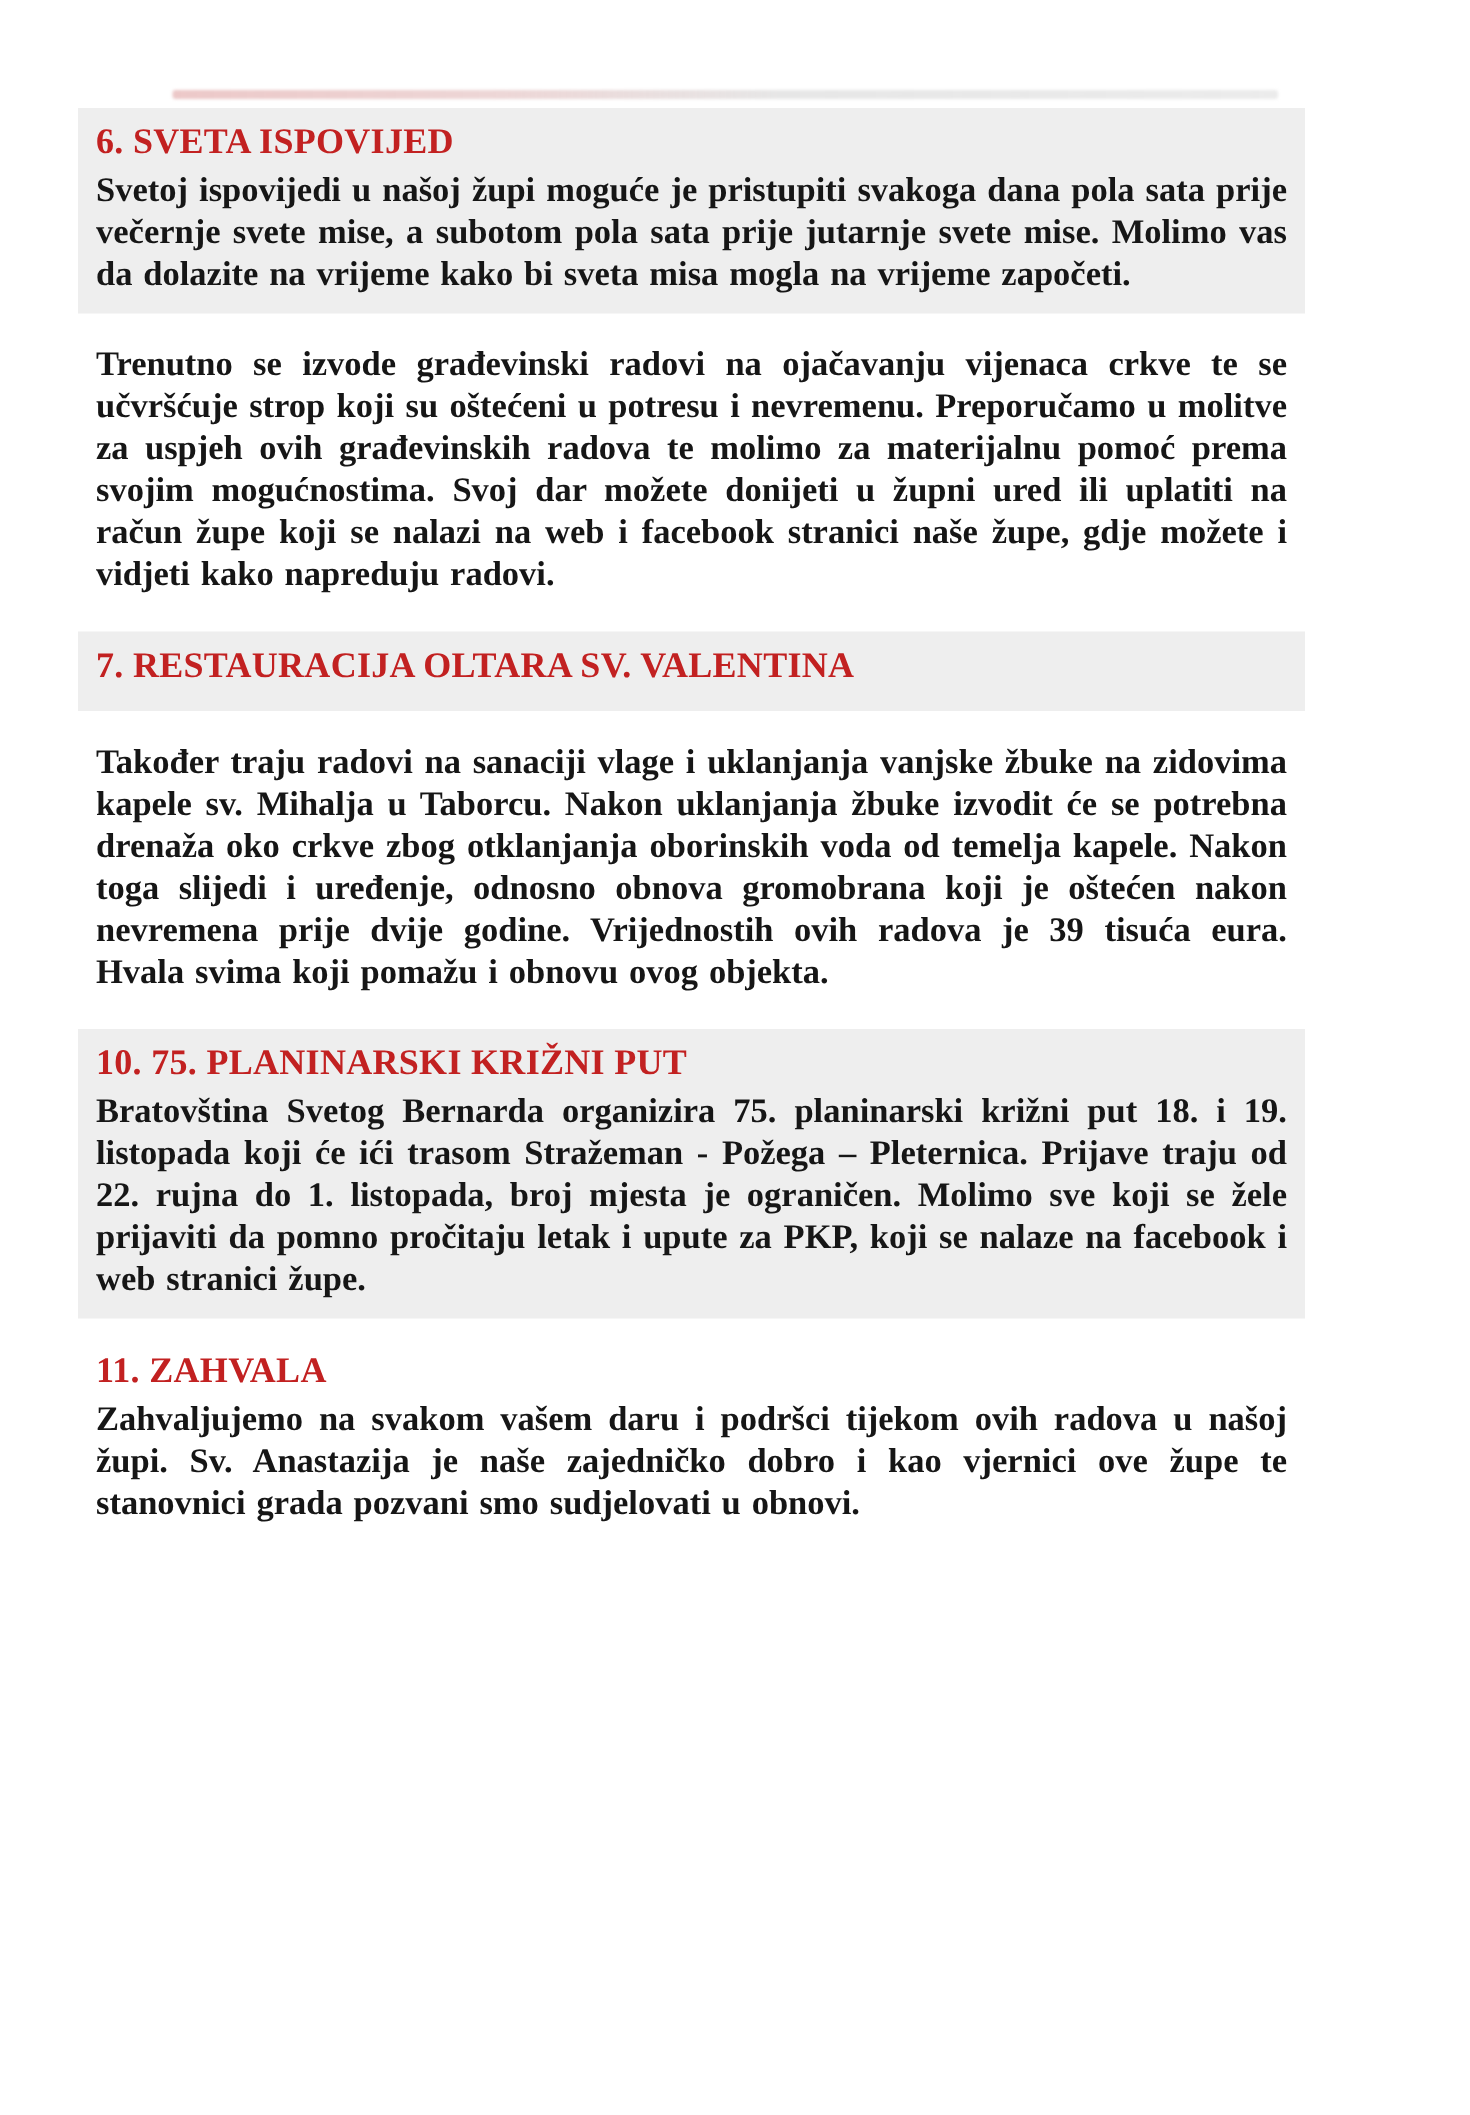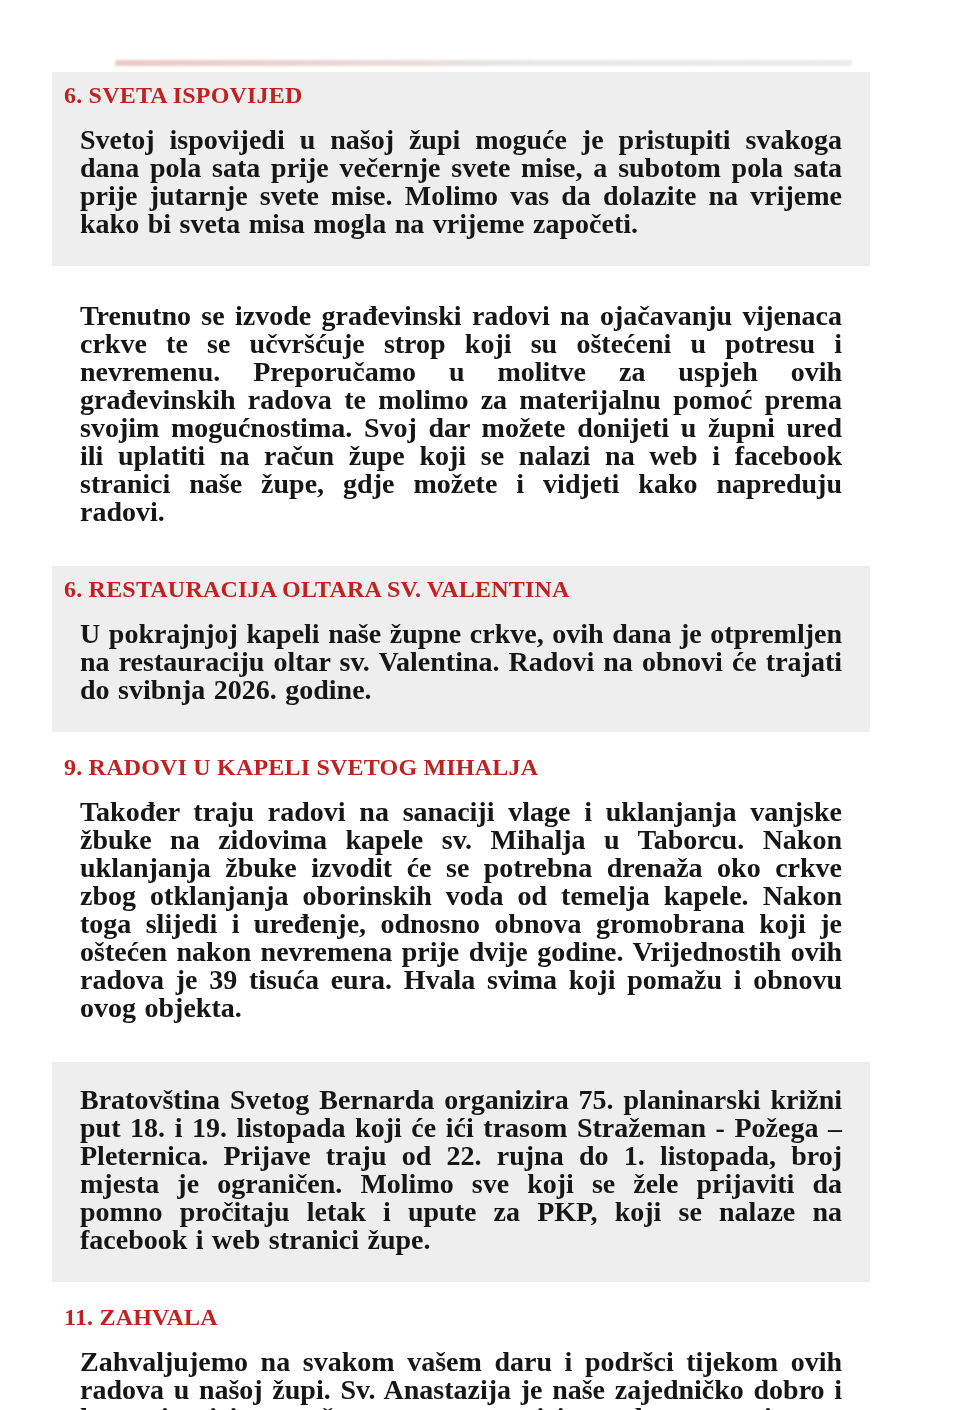"Svetoj ispovijedi u našoj župi" section.block p { font-size: 28px -> 23px; margin: 16px -> 0 }
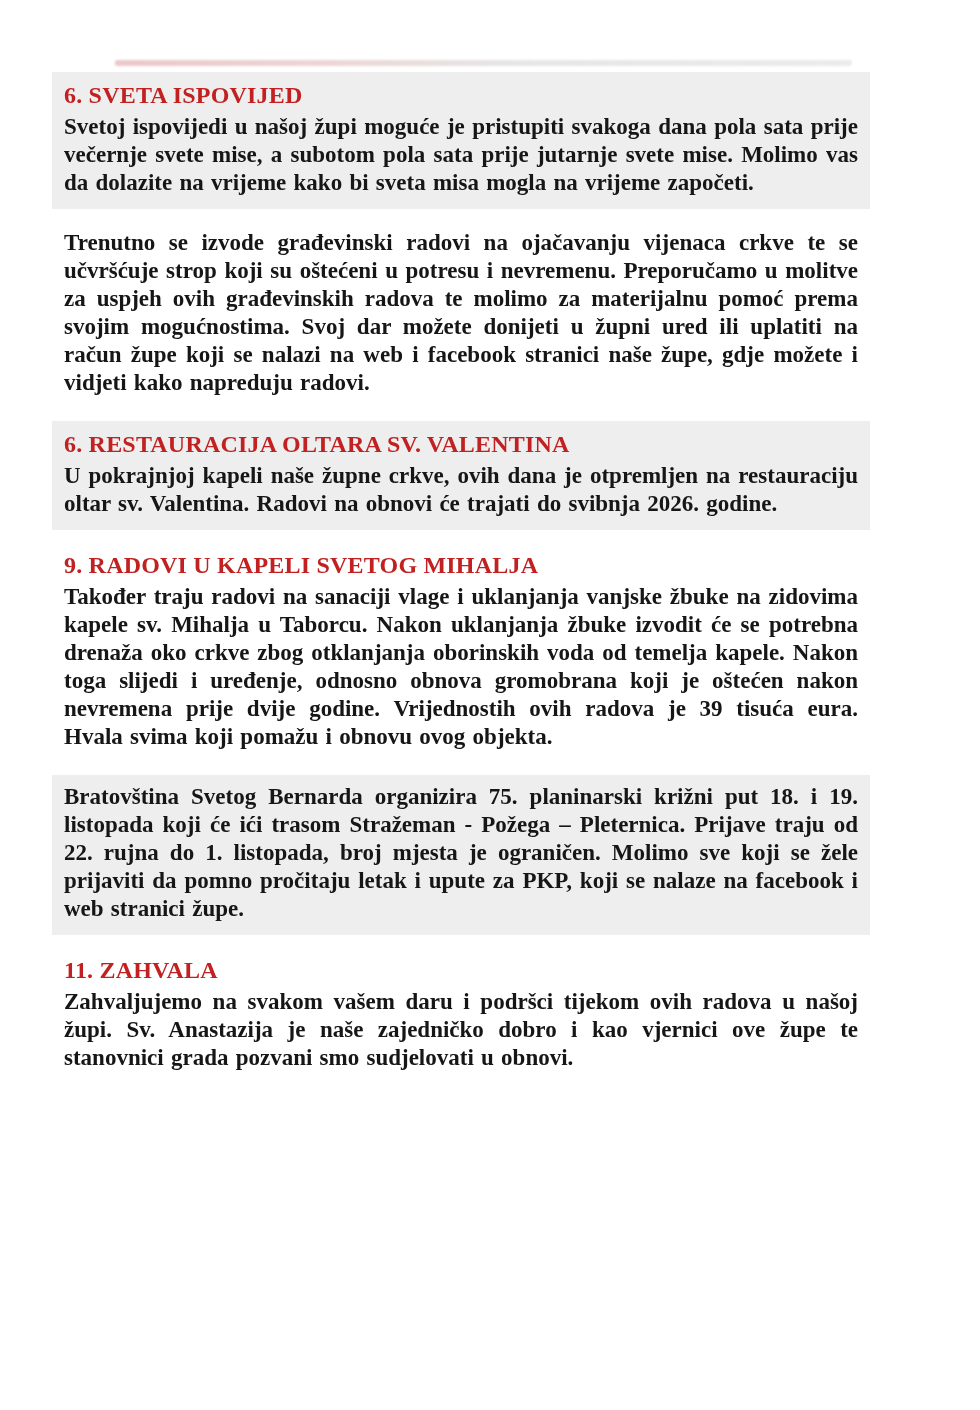"6. RESTAURACIJA OLTARA SV. VALENTINA" h2 { text: 6 -> 7 }
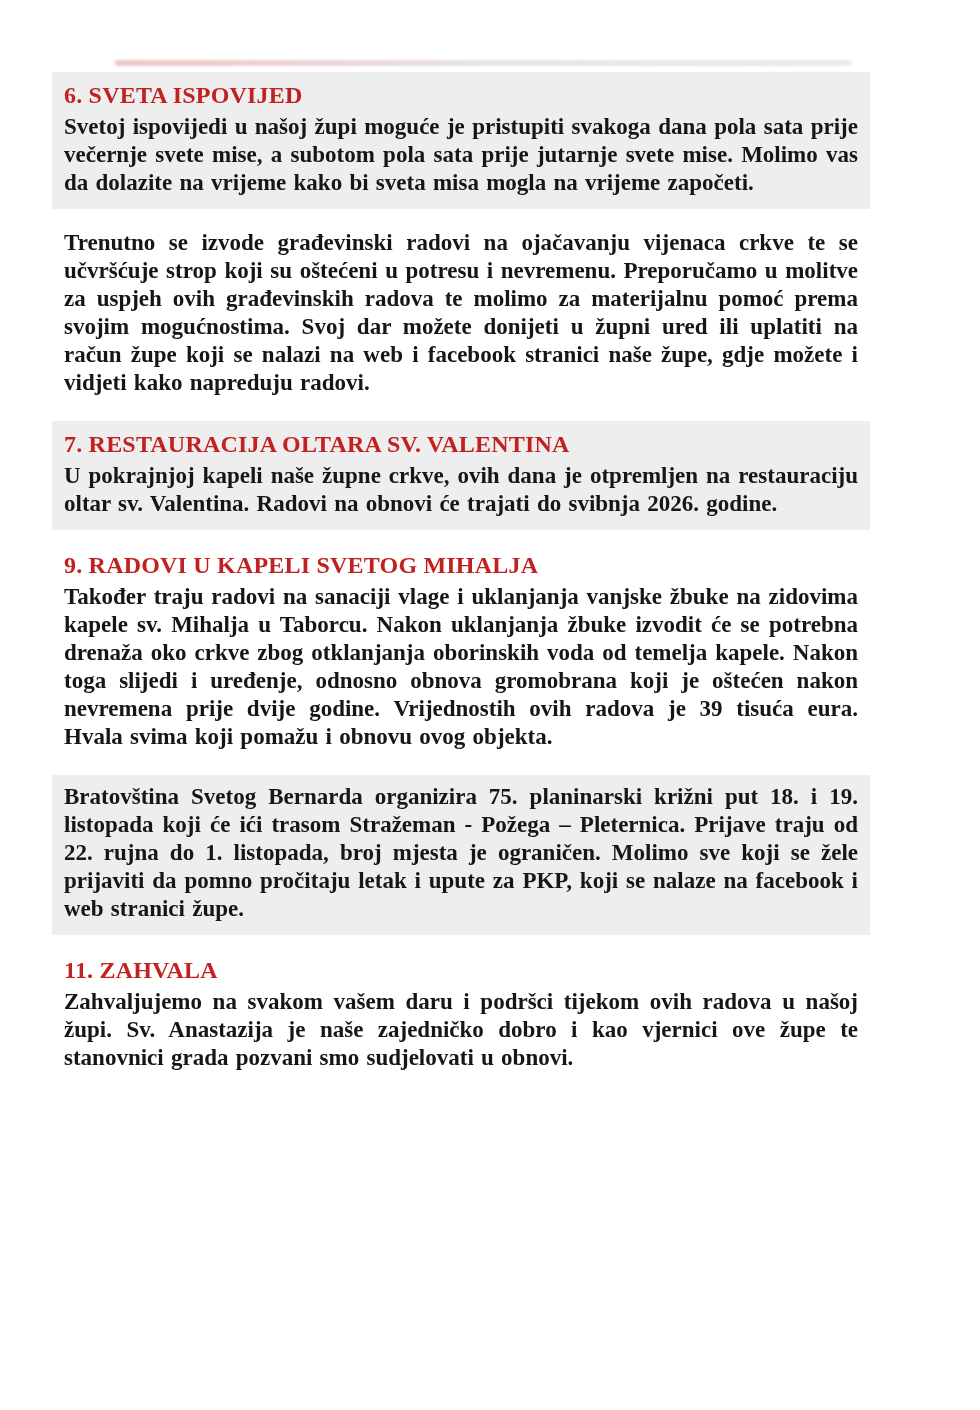"U pokrajnjoj kapeli naše župne" p { html: <p>U pokrajnjoj kapeli naše župne crkve, ovih dana je otpremljen na restauraciju oltar sv. Valentina. Radovi na obnovi će trajati do svibnja 2026. godine.</p> -> none }
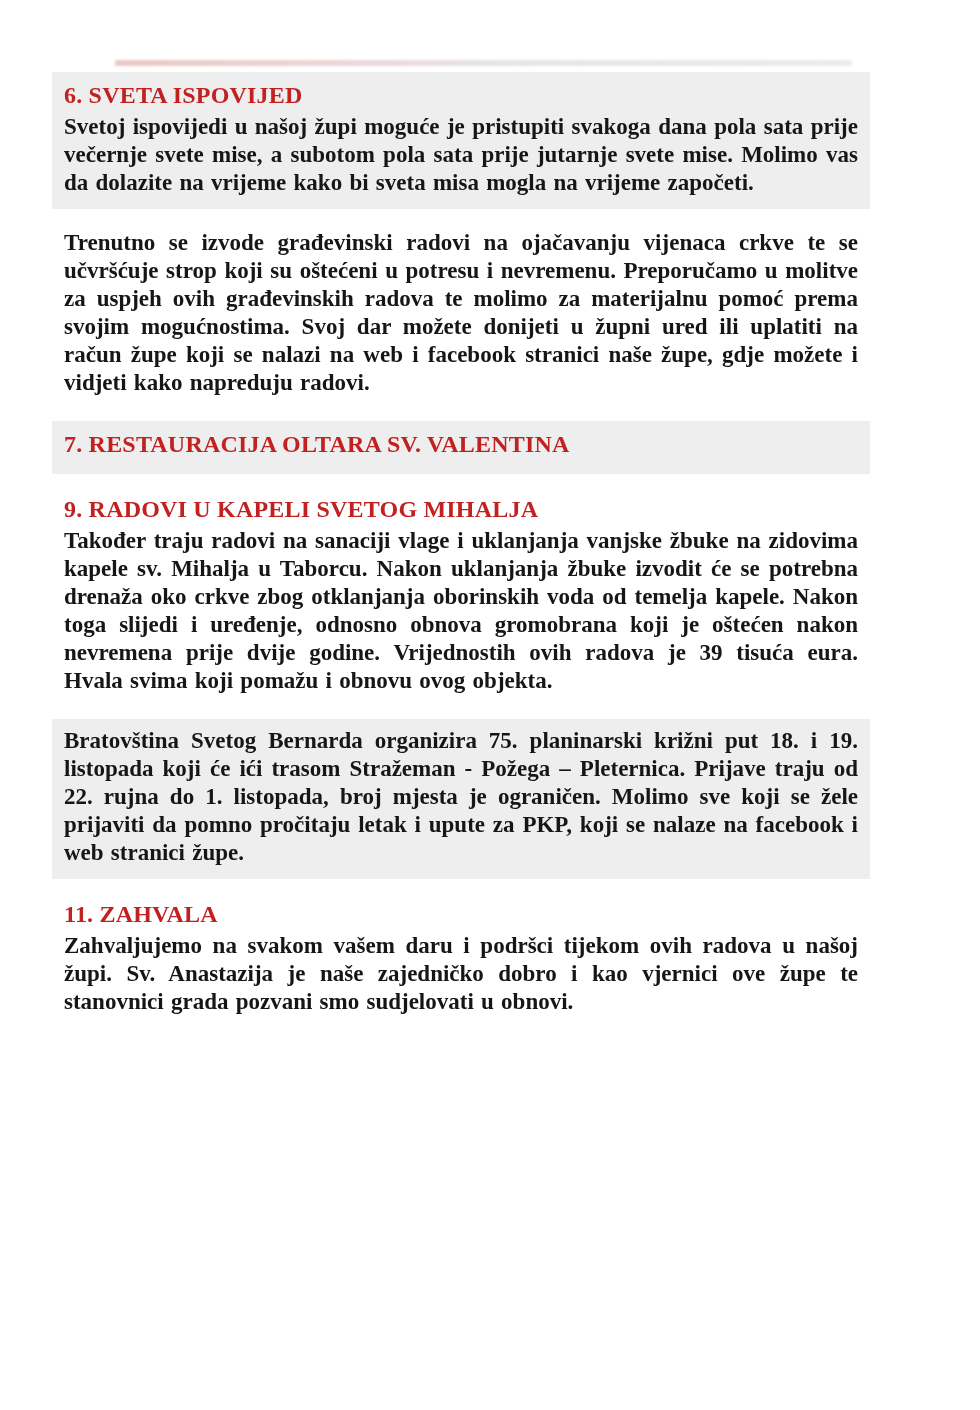"9. RADOVI U KAPELI SVETOG" h2 { html: <h2>9. RADOVI U KAPELI SVETOG MIHALJA</h2> -> none }
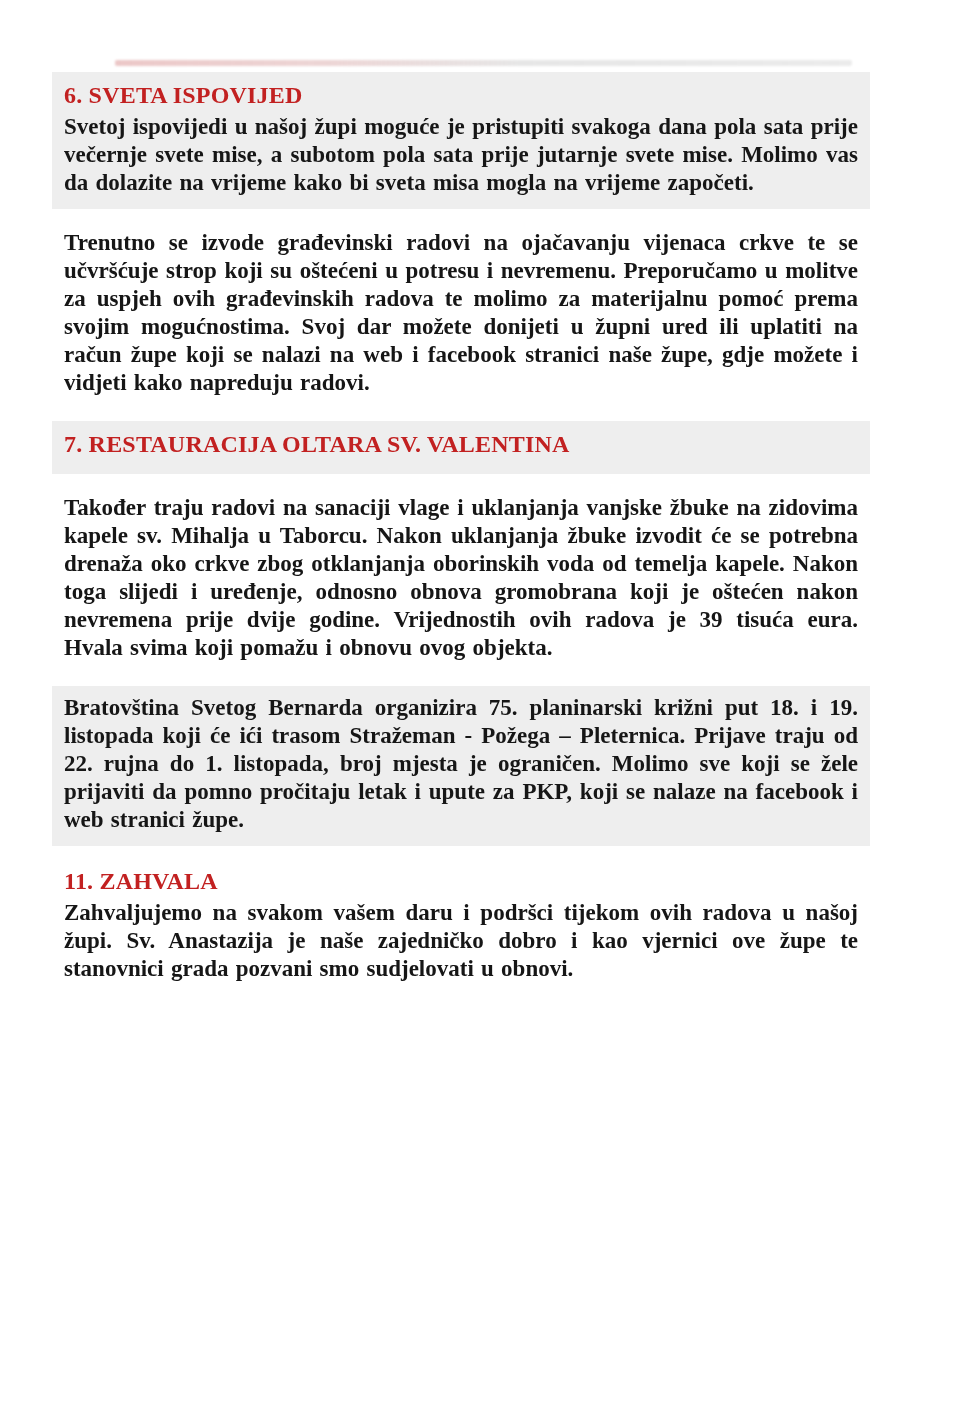"10. 75. PLANINARSKI KRIŽNI PUT" h2 { html: none -> <h2>10. 75. PLANINARSKI KRIŽNI PUT</h2> }
